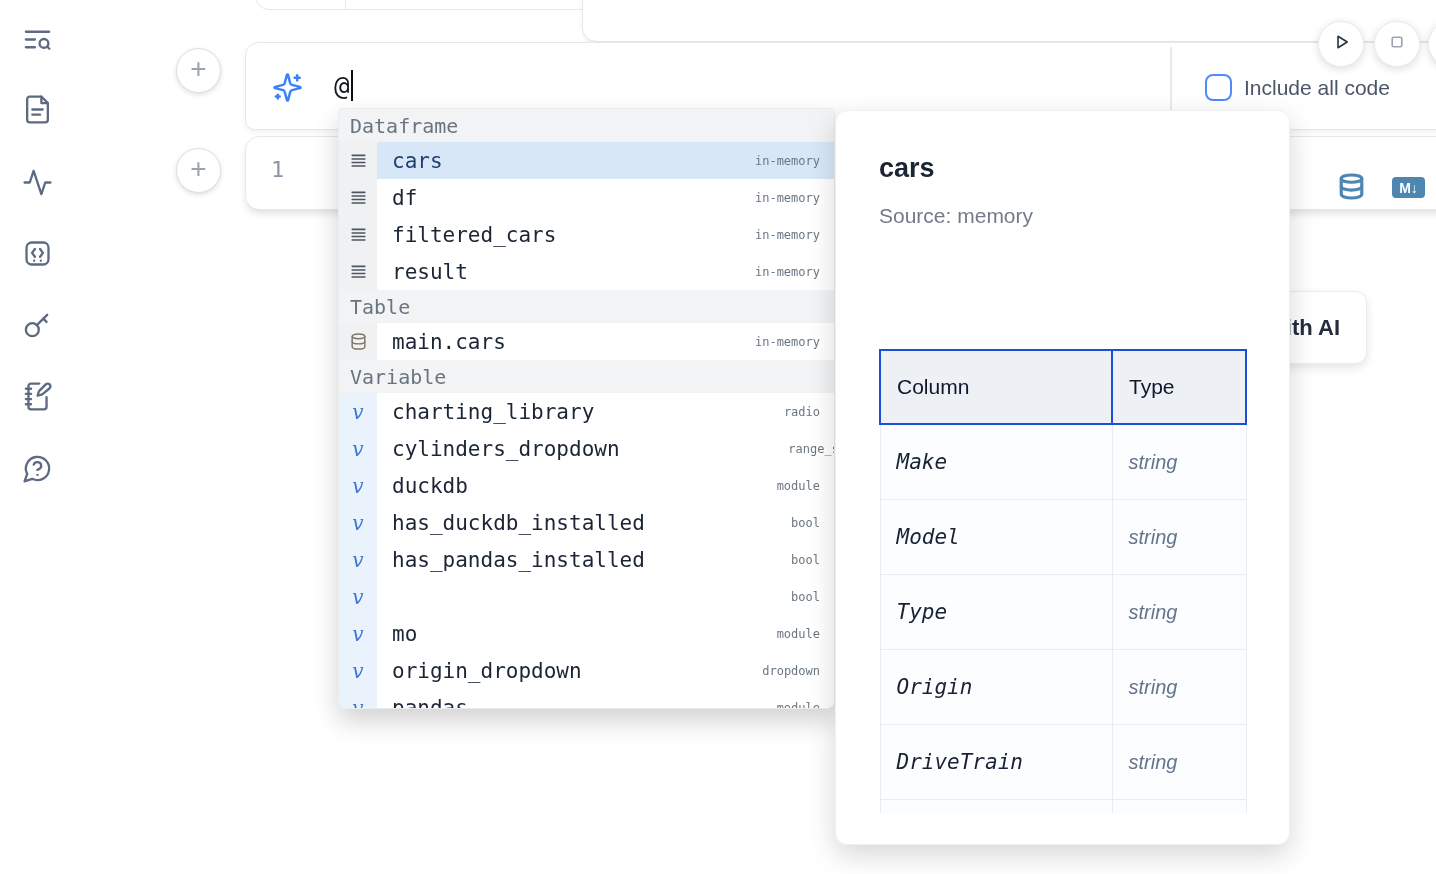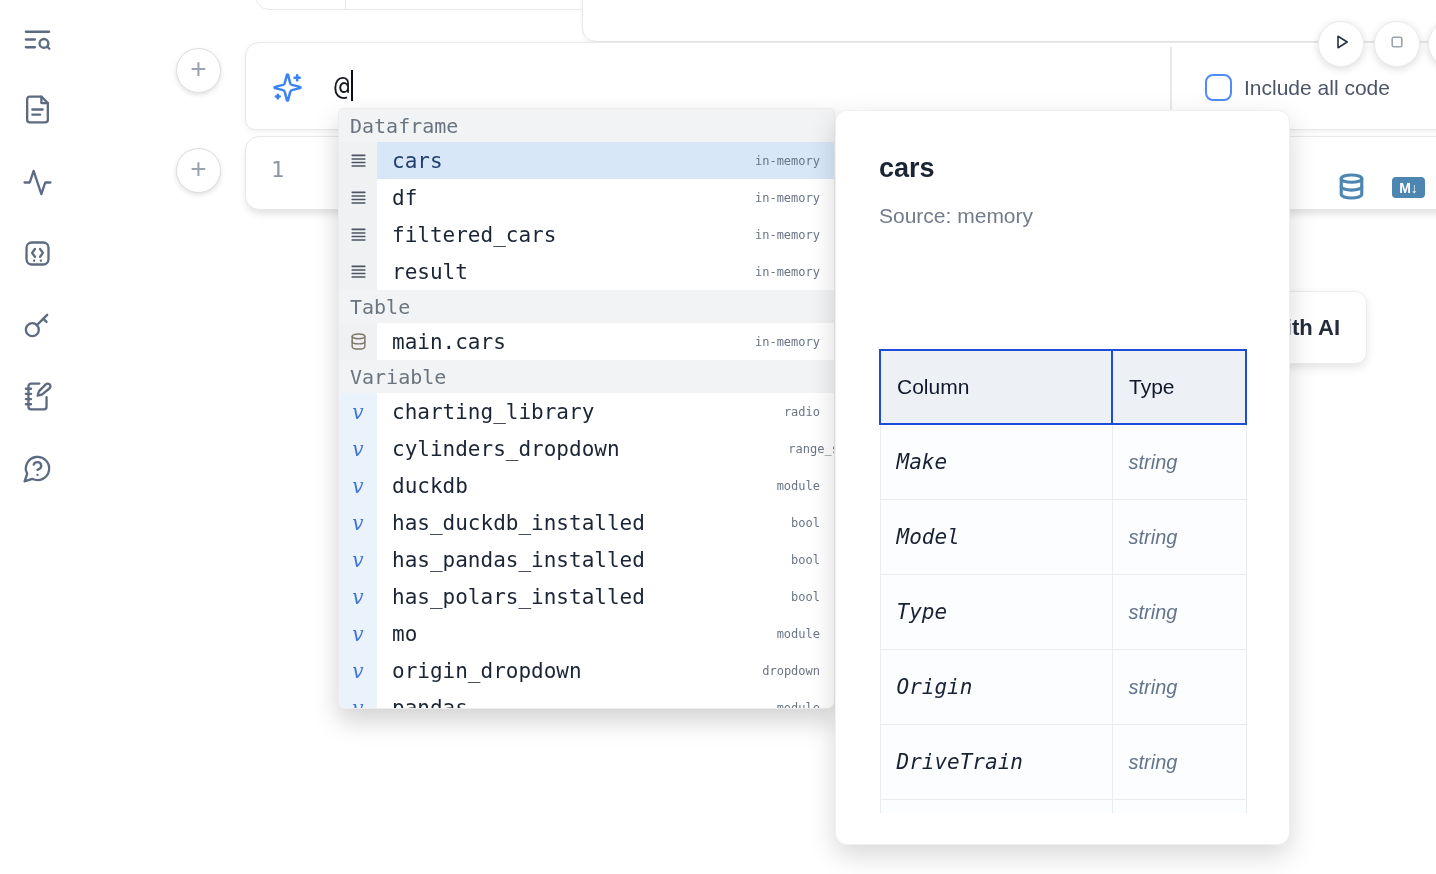"has_polars_installed" span.ac-name { html: <span>has_polars_installed</span> -> none }
